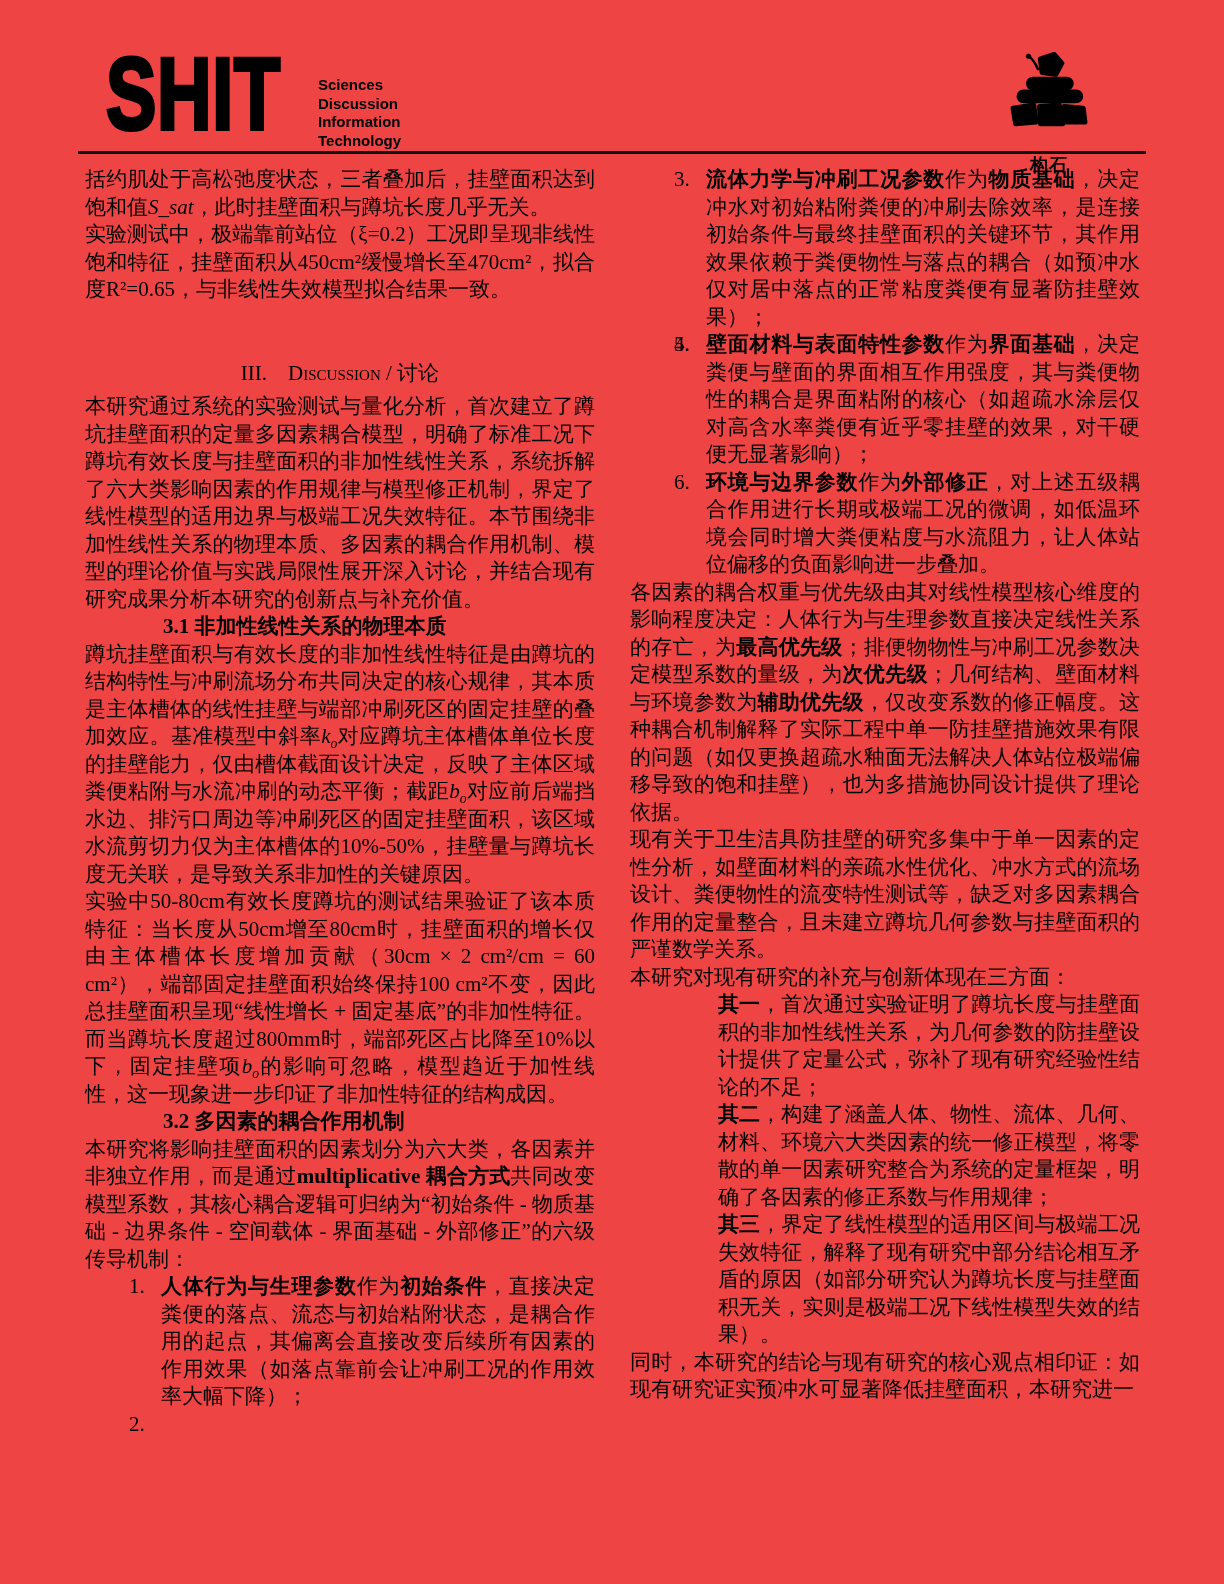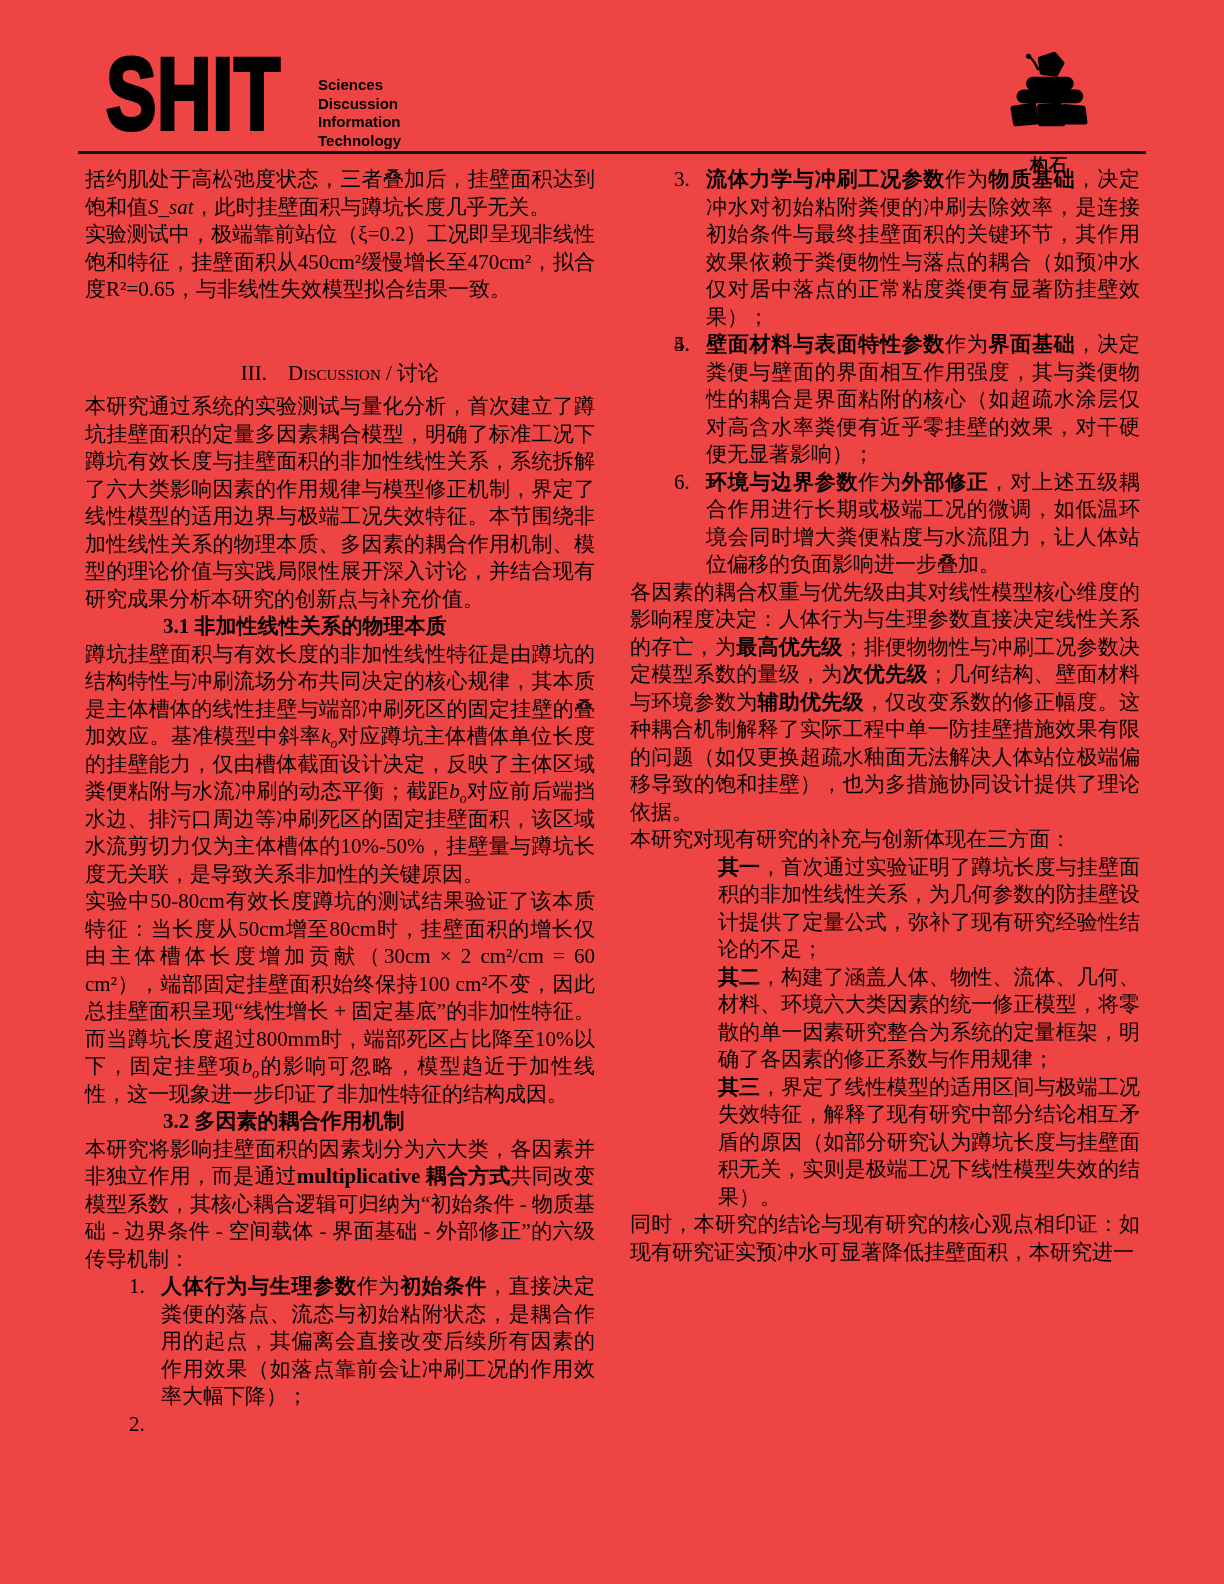"现有关于卫生洁具防挂壁的研究多集中于单一因素的定性分析，如壁面材料的亲疏水性优化" p.para { html: none -> <p><span>现有关于卫生洁具防挂壁的研究多集中于单一因素的定性分析，如壁面材料的亲疏水性优化、冲水方式的流场设计、粪便物性的流变特性测试等，缺乏对多因素耦合作用的定量整合，且未建立蹲坑几何参数与挂壁面积的严谨数学关系。</span></p> }
